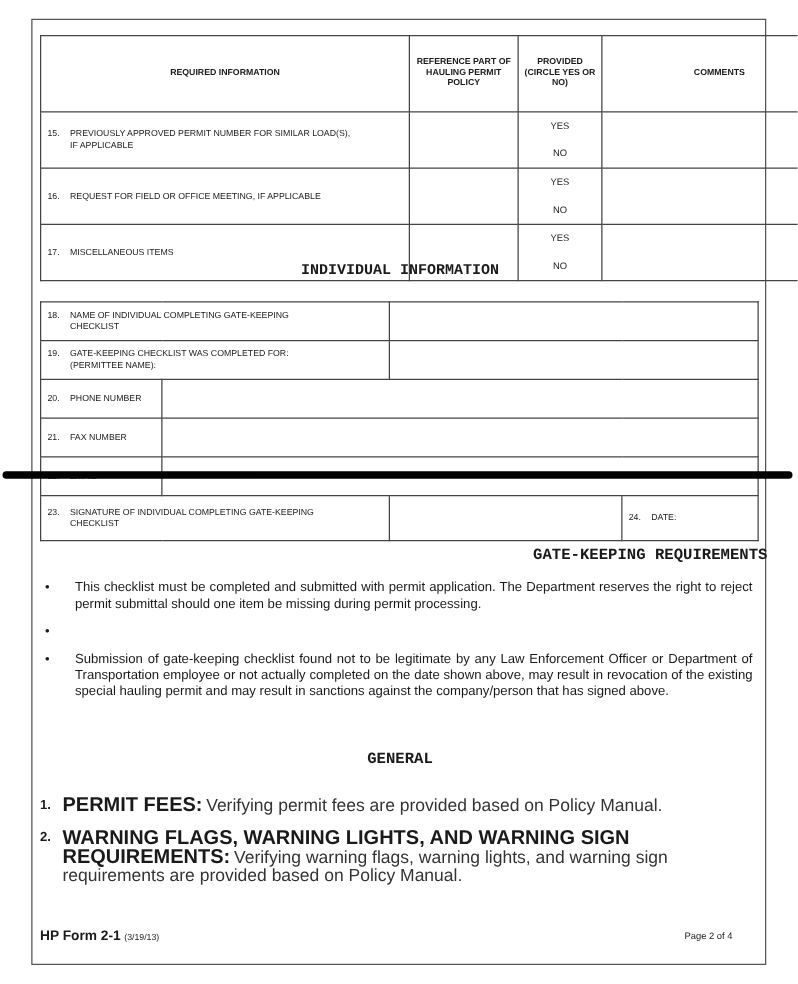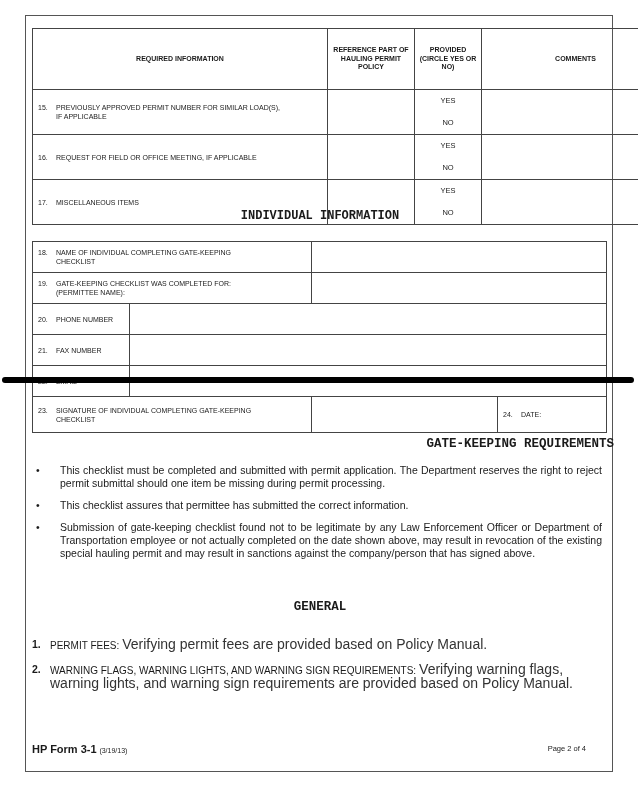"This checklist assures that permittee" span.txt { html: <span>This checklist assures that permittee has submitted the correct information.</span> -> none }
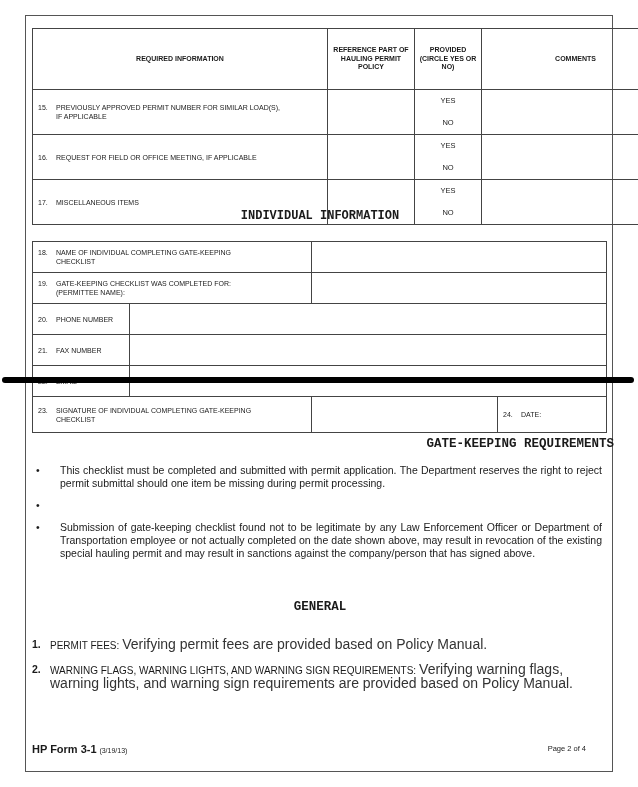"PERMIT FEES:" .item .b { font-size: 10px -> 16px; font-weight: normal -> bold }
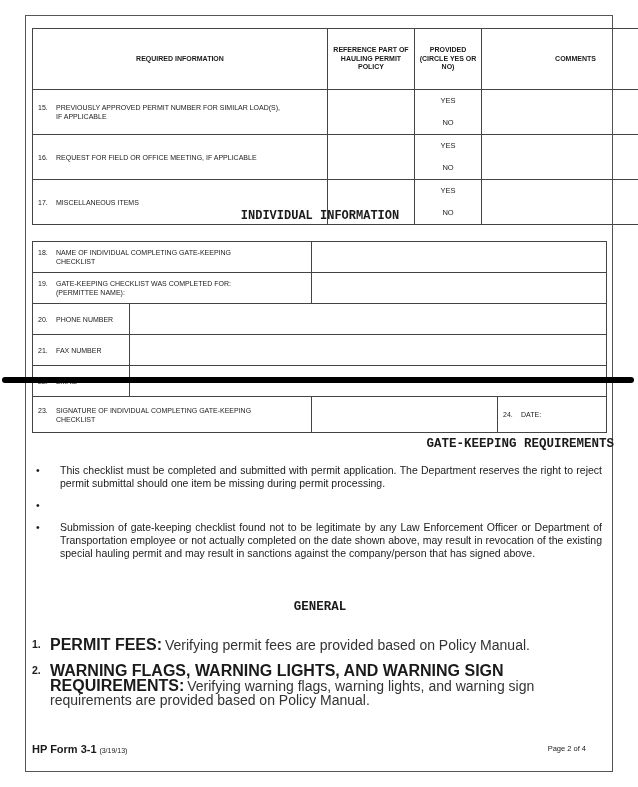"HP Form 3-1" span.form { text: 3-1 -> 2-1 }
